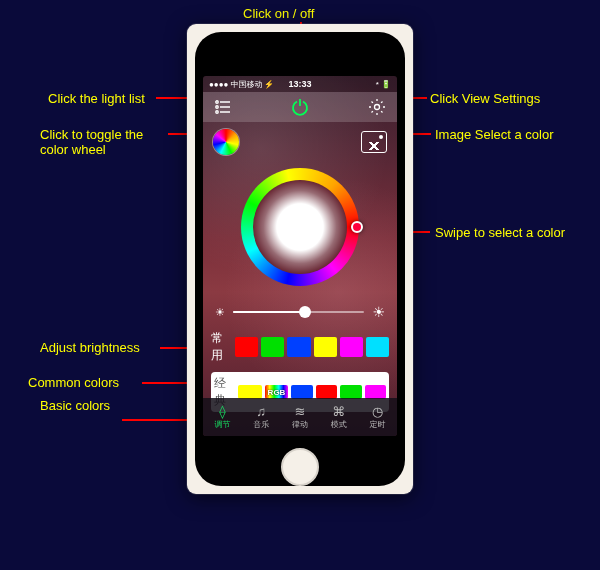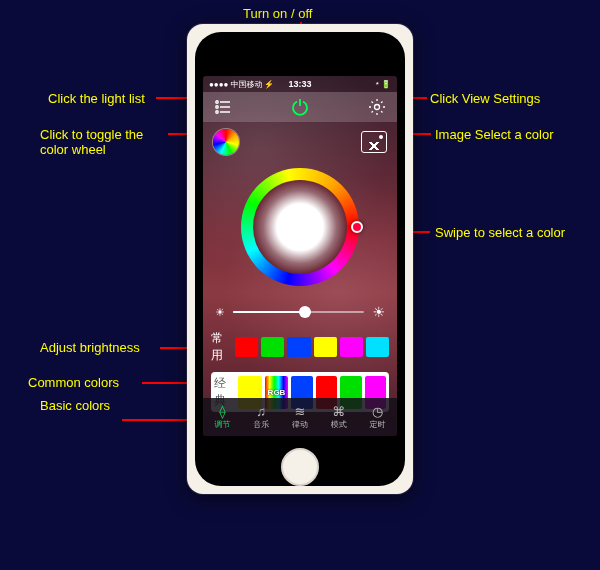"Turn on / off" div.callout { text: Turn -> Click }
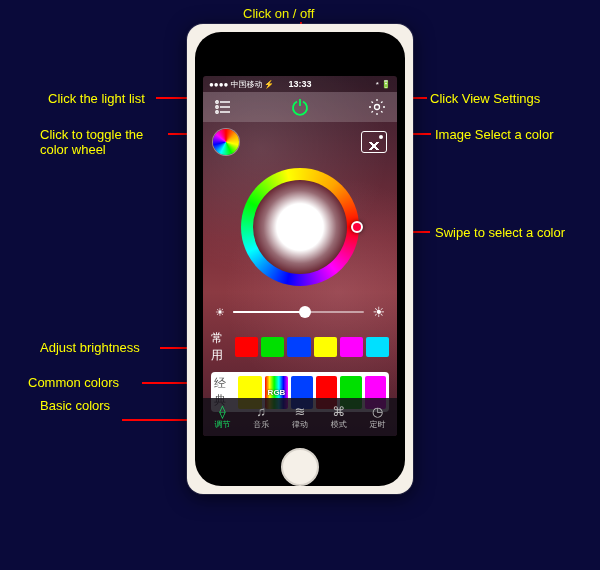"●●●● 中国移动 ⚡" .phone { border-radius: 16px -> 9px }
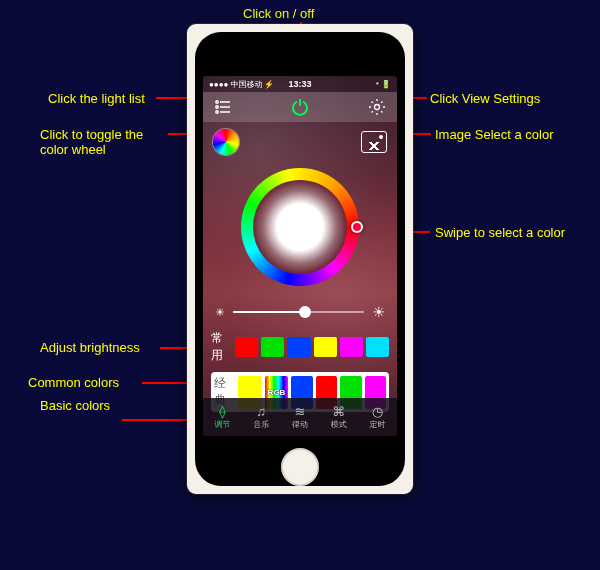"RGB" .basic .sw { height: 33px -> 14px }
